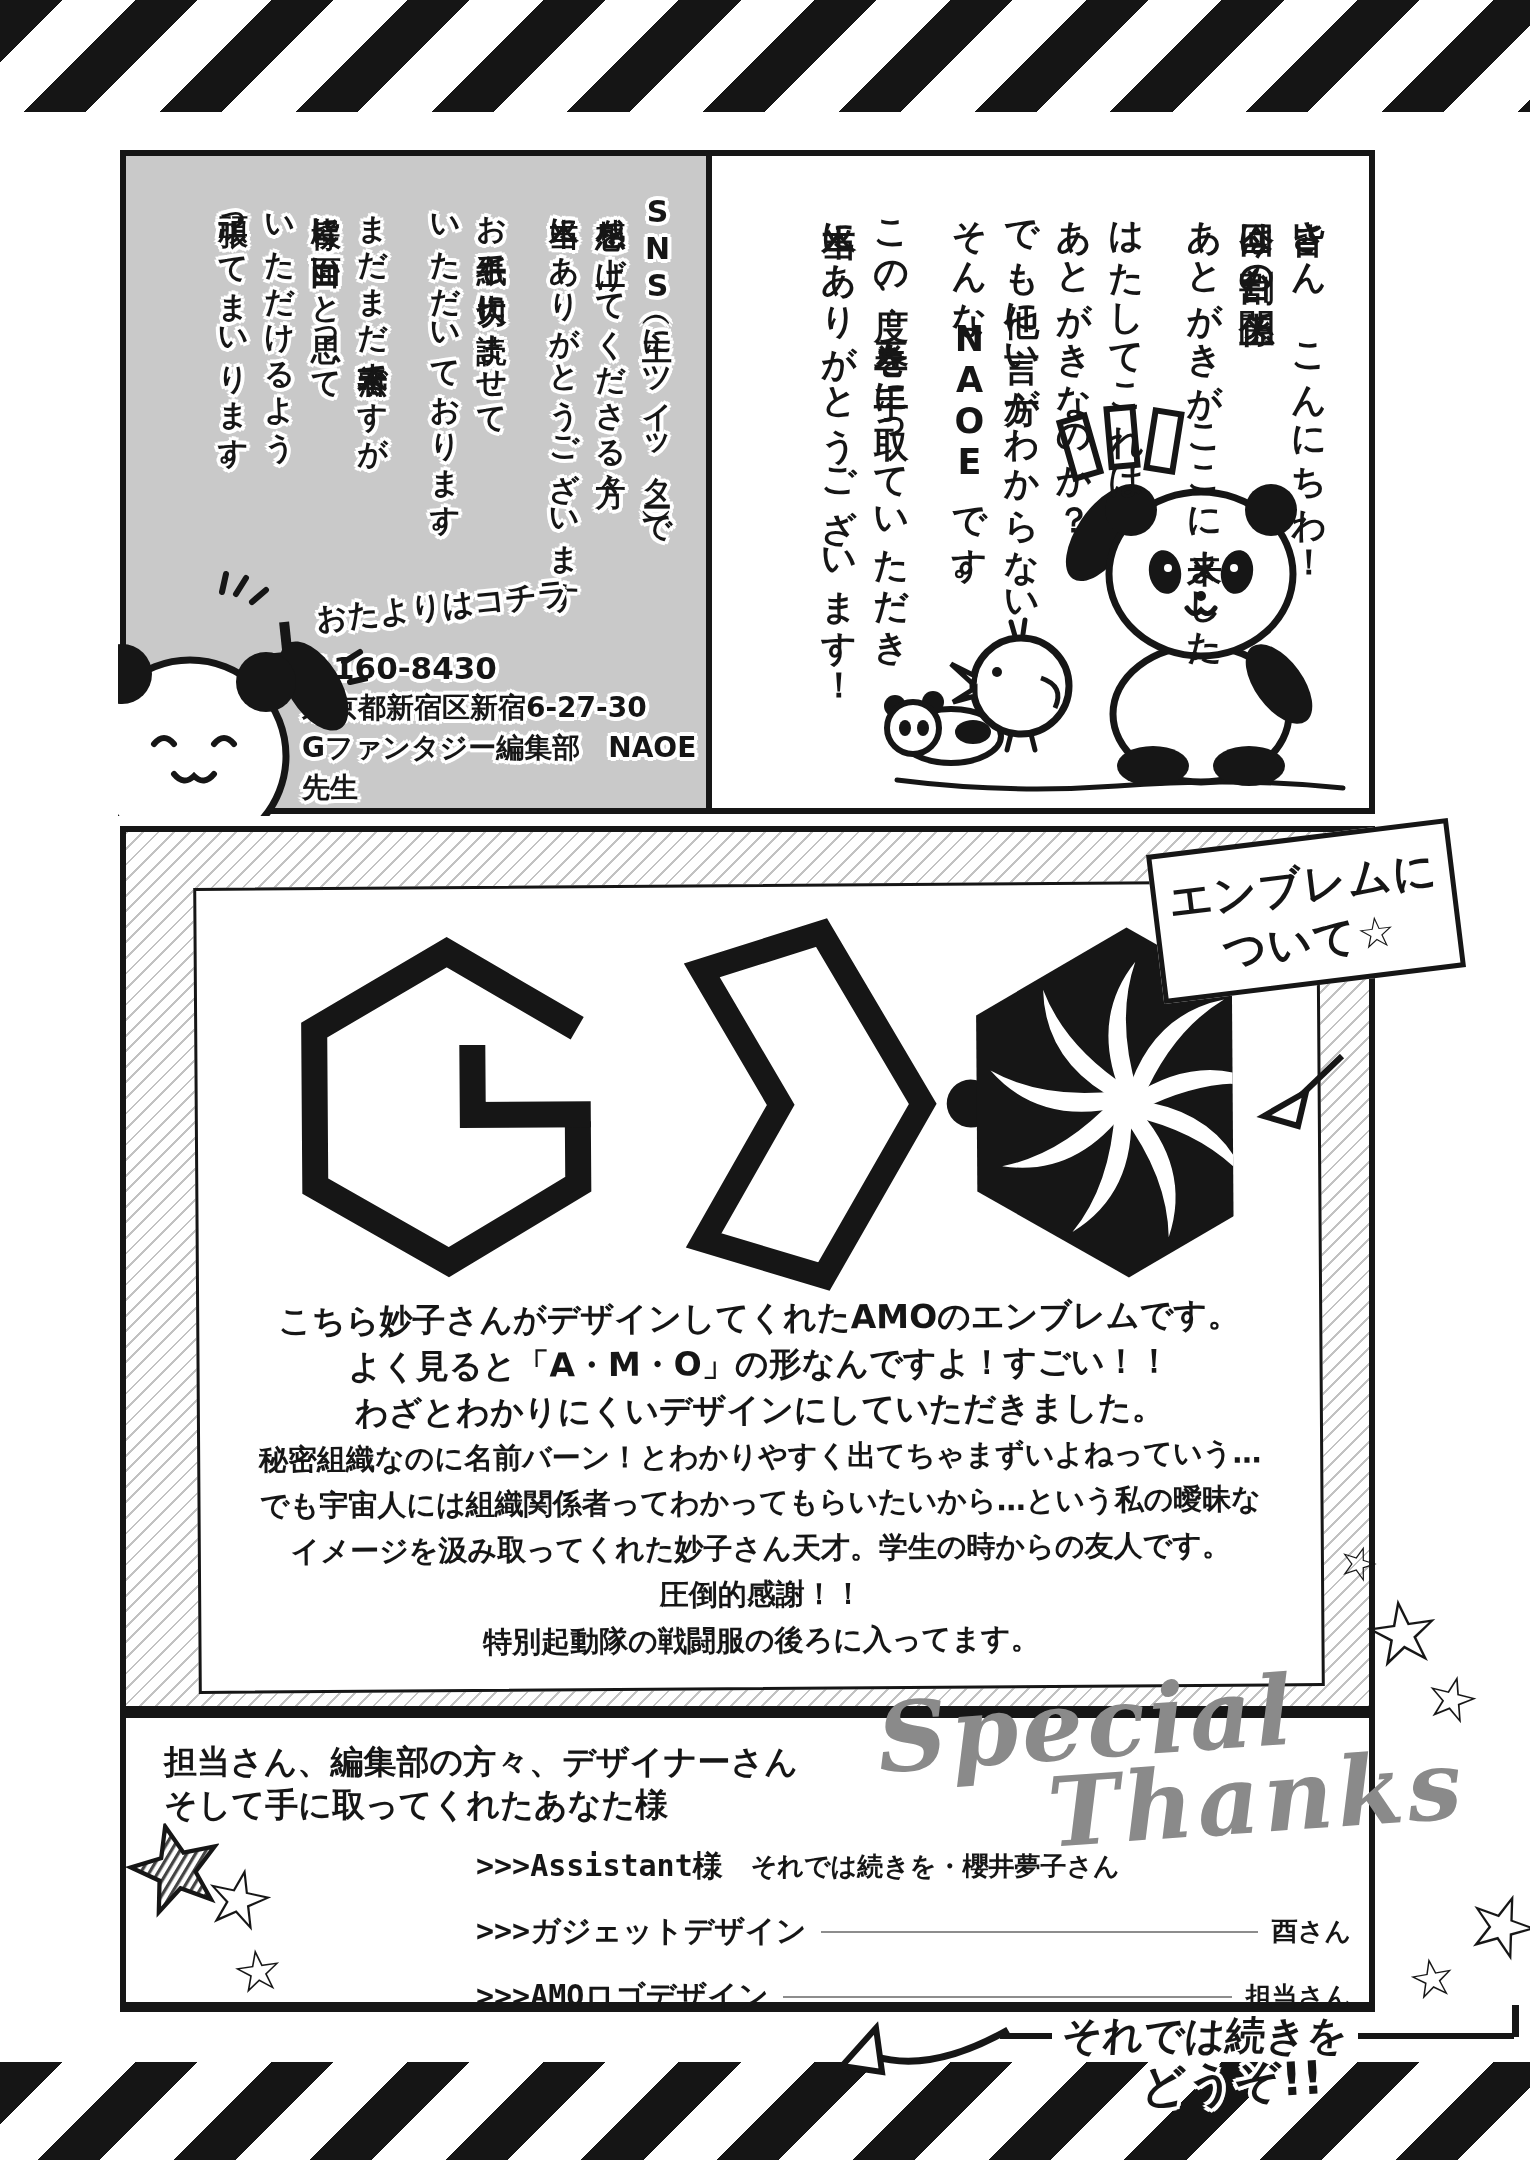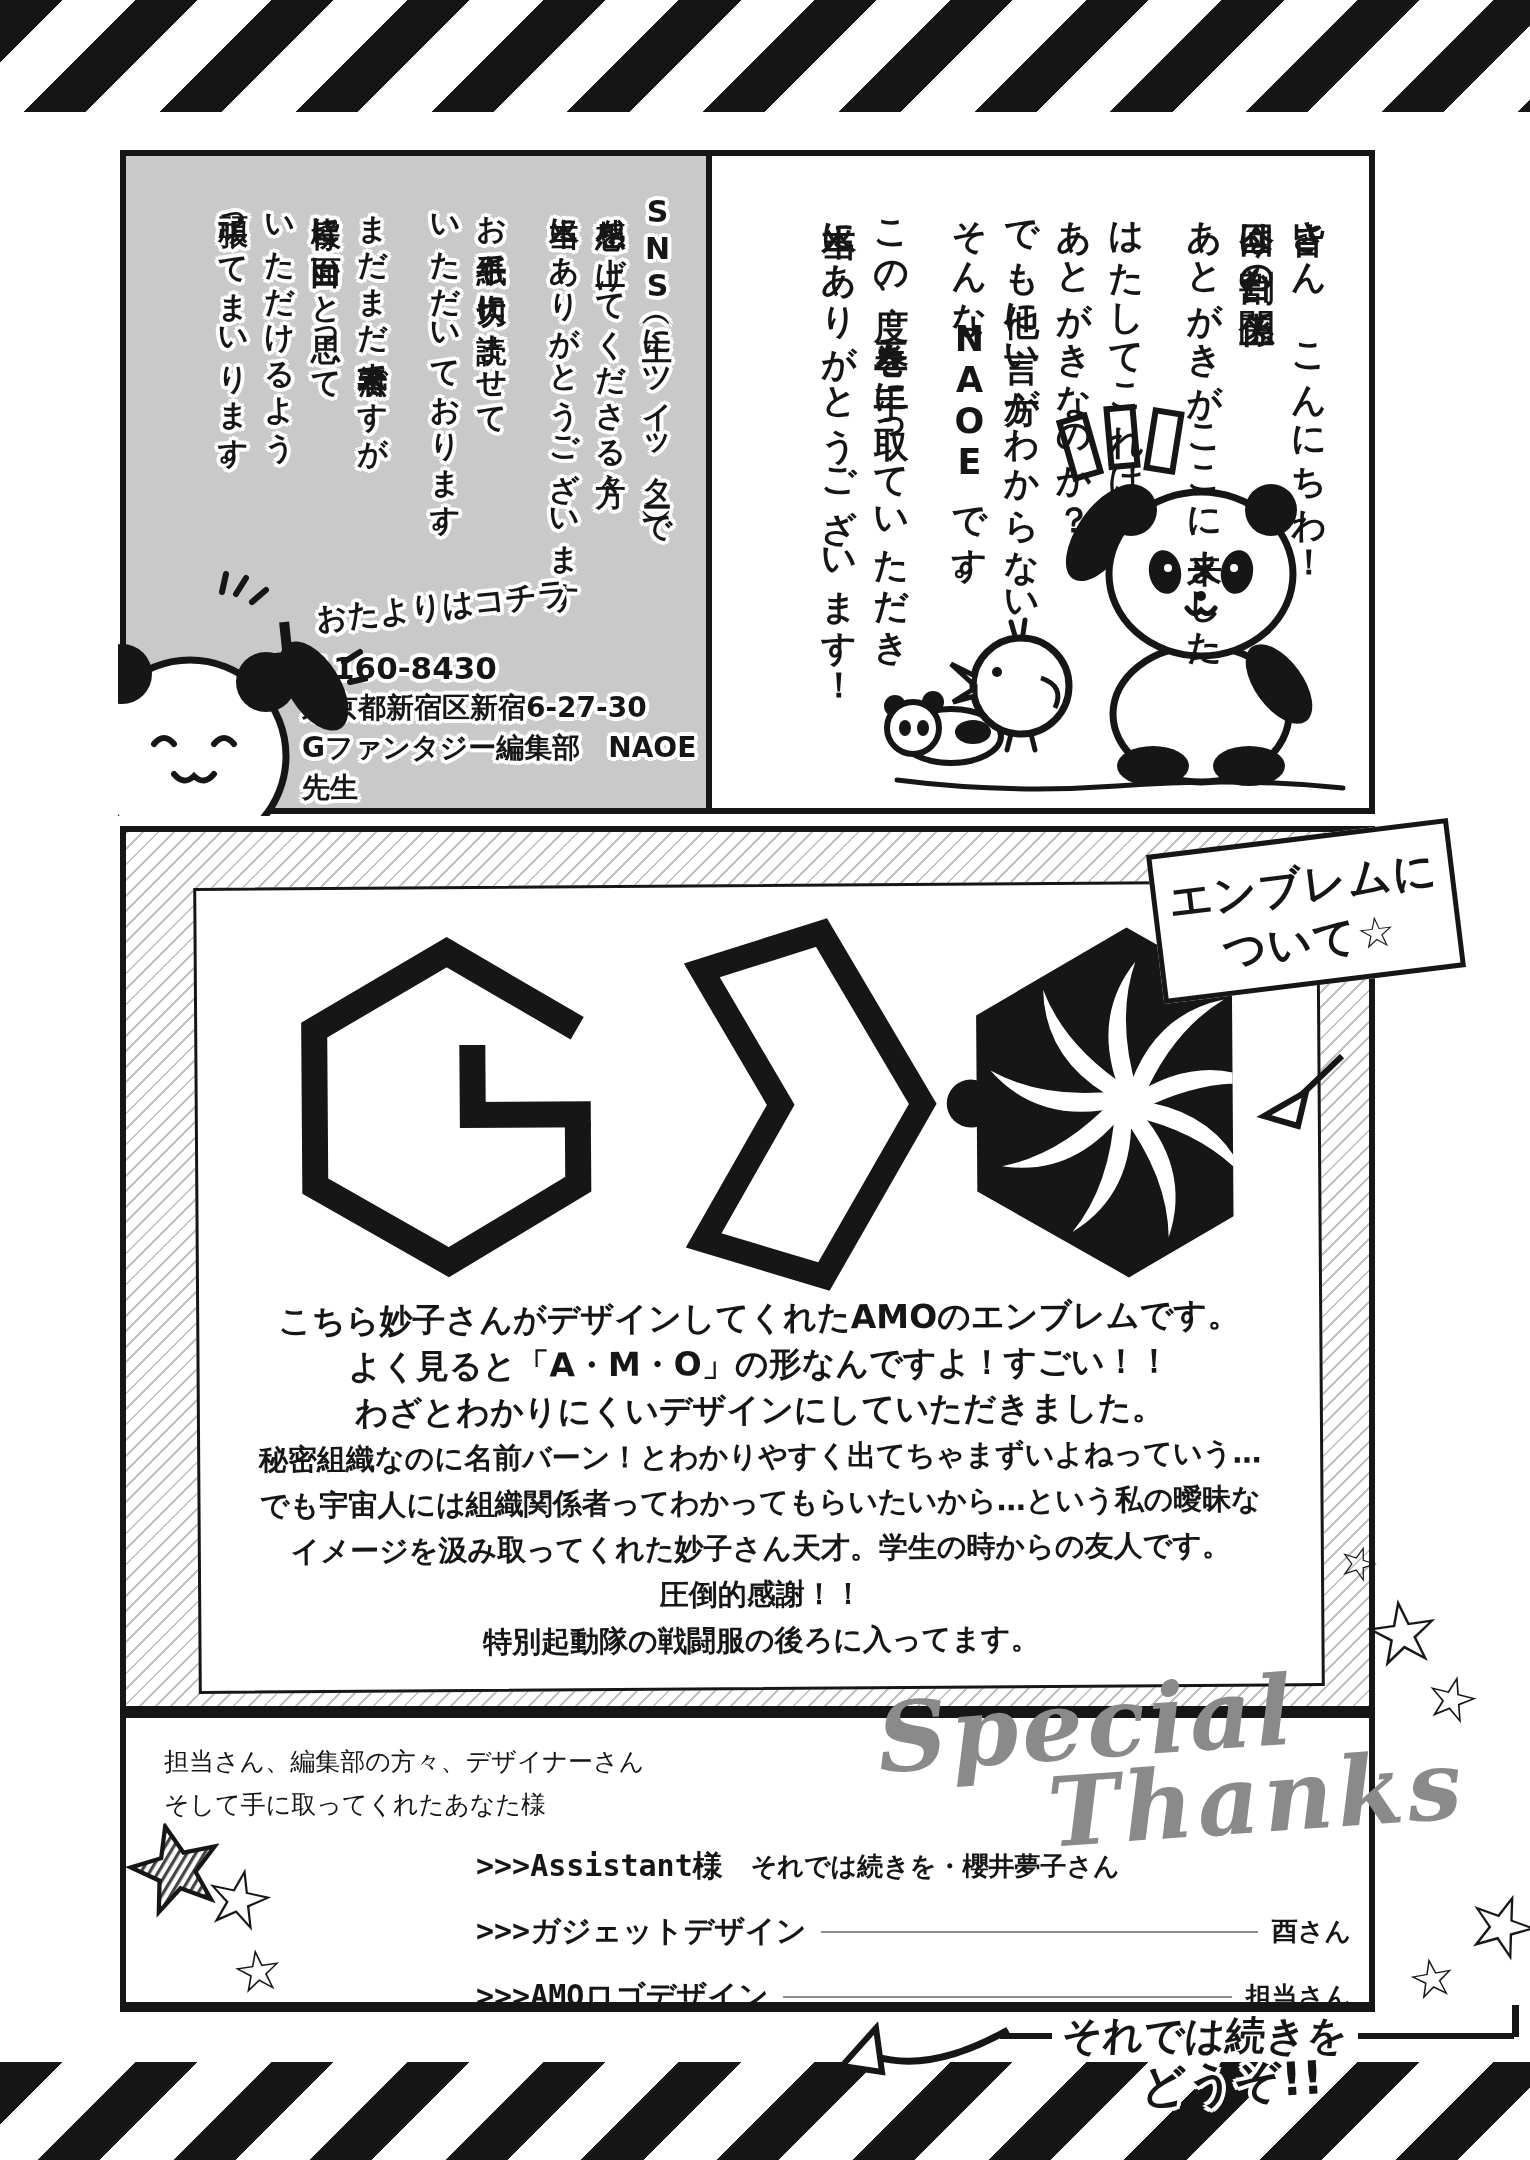"担当さん、編集部の方々、デザイナーさん" #thanks-intro { font-size: 25px -> 33px; font-weight: normal -> bold }
